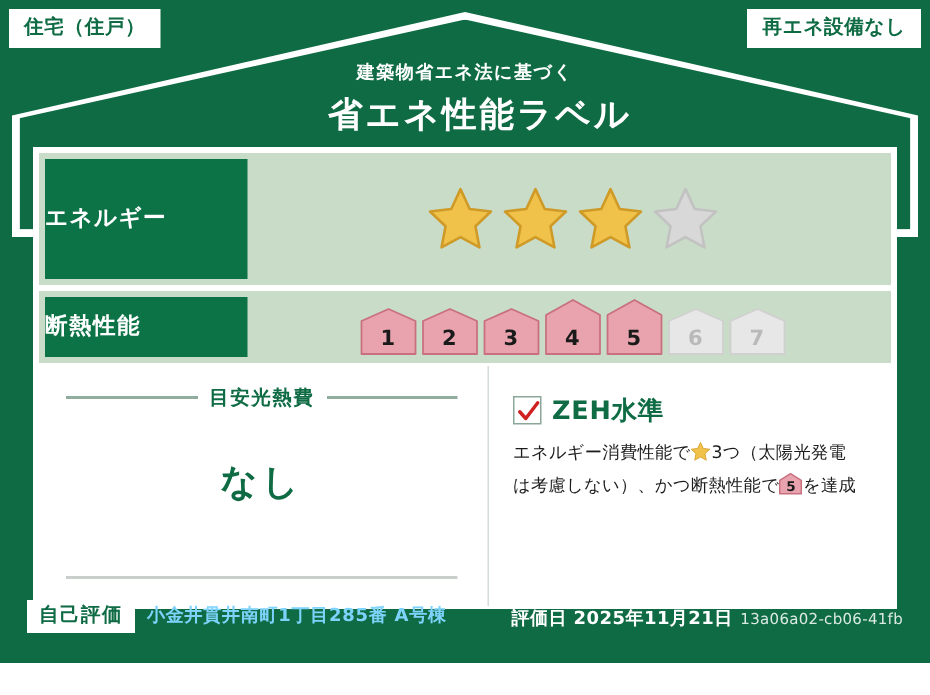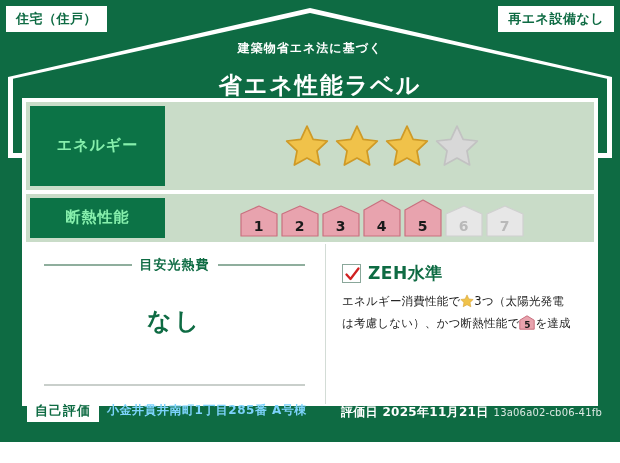"建築物省エネ法に基づく" .header-sub { margin-bottom: 13px -> 4px }
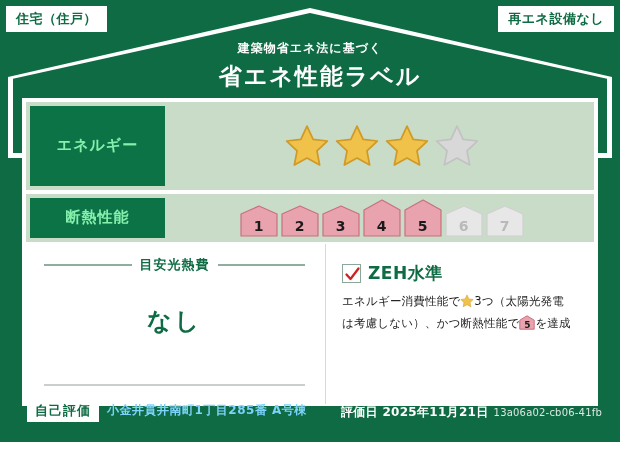"エネルギー" .perf-label { align-items: center -> flex-start; color: #86efac -> #ffffff; flex-direction: row -> column }
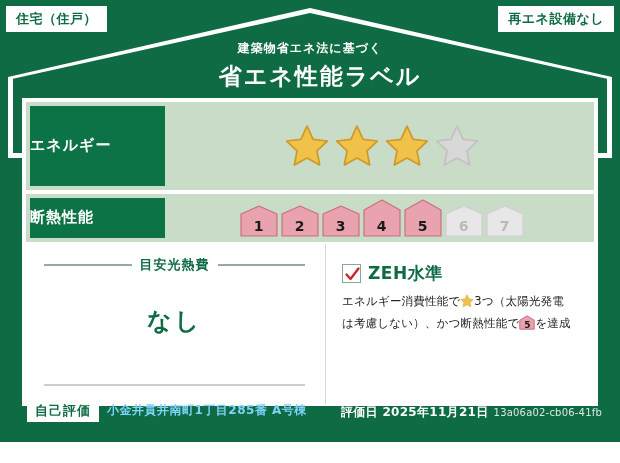"自己評価" .footer { padding: 0 18px 6px 27px -> 0 18px 6px 18px }
